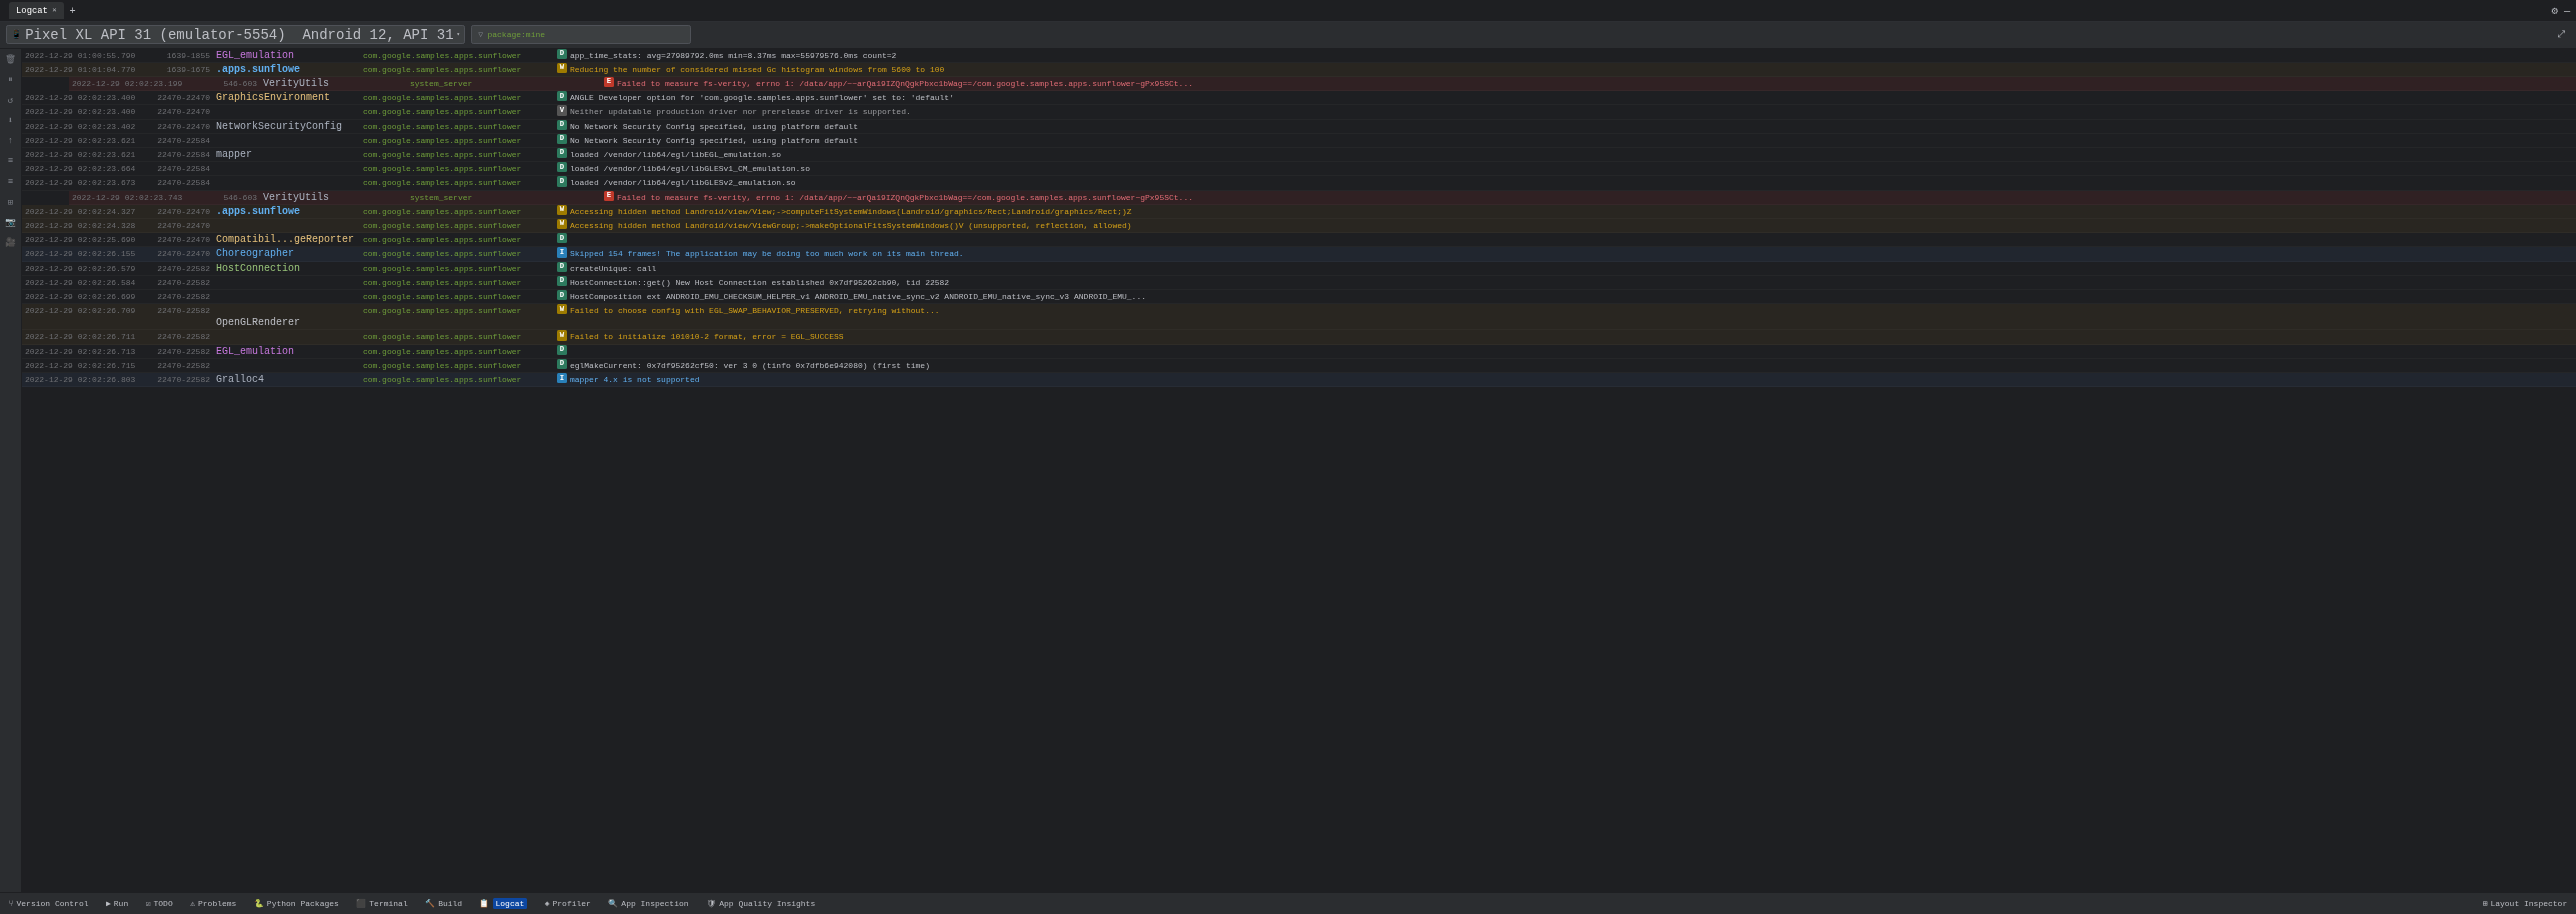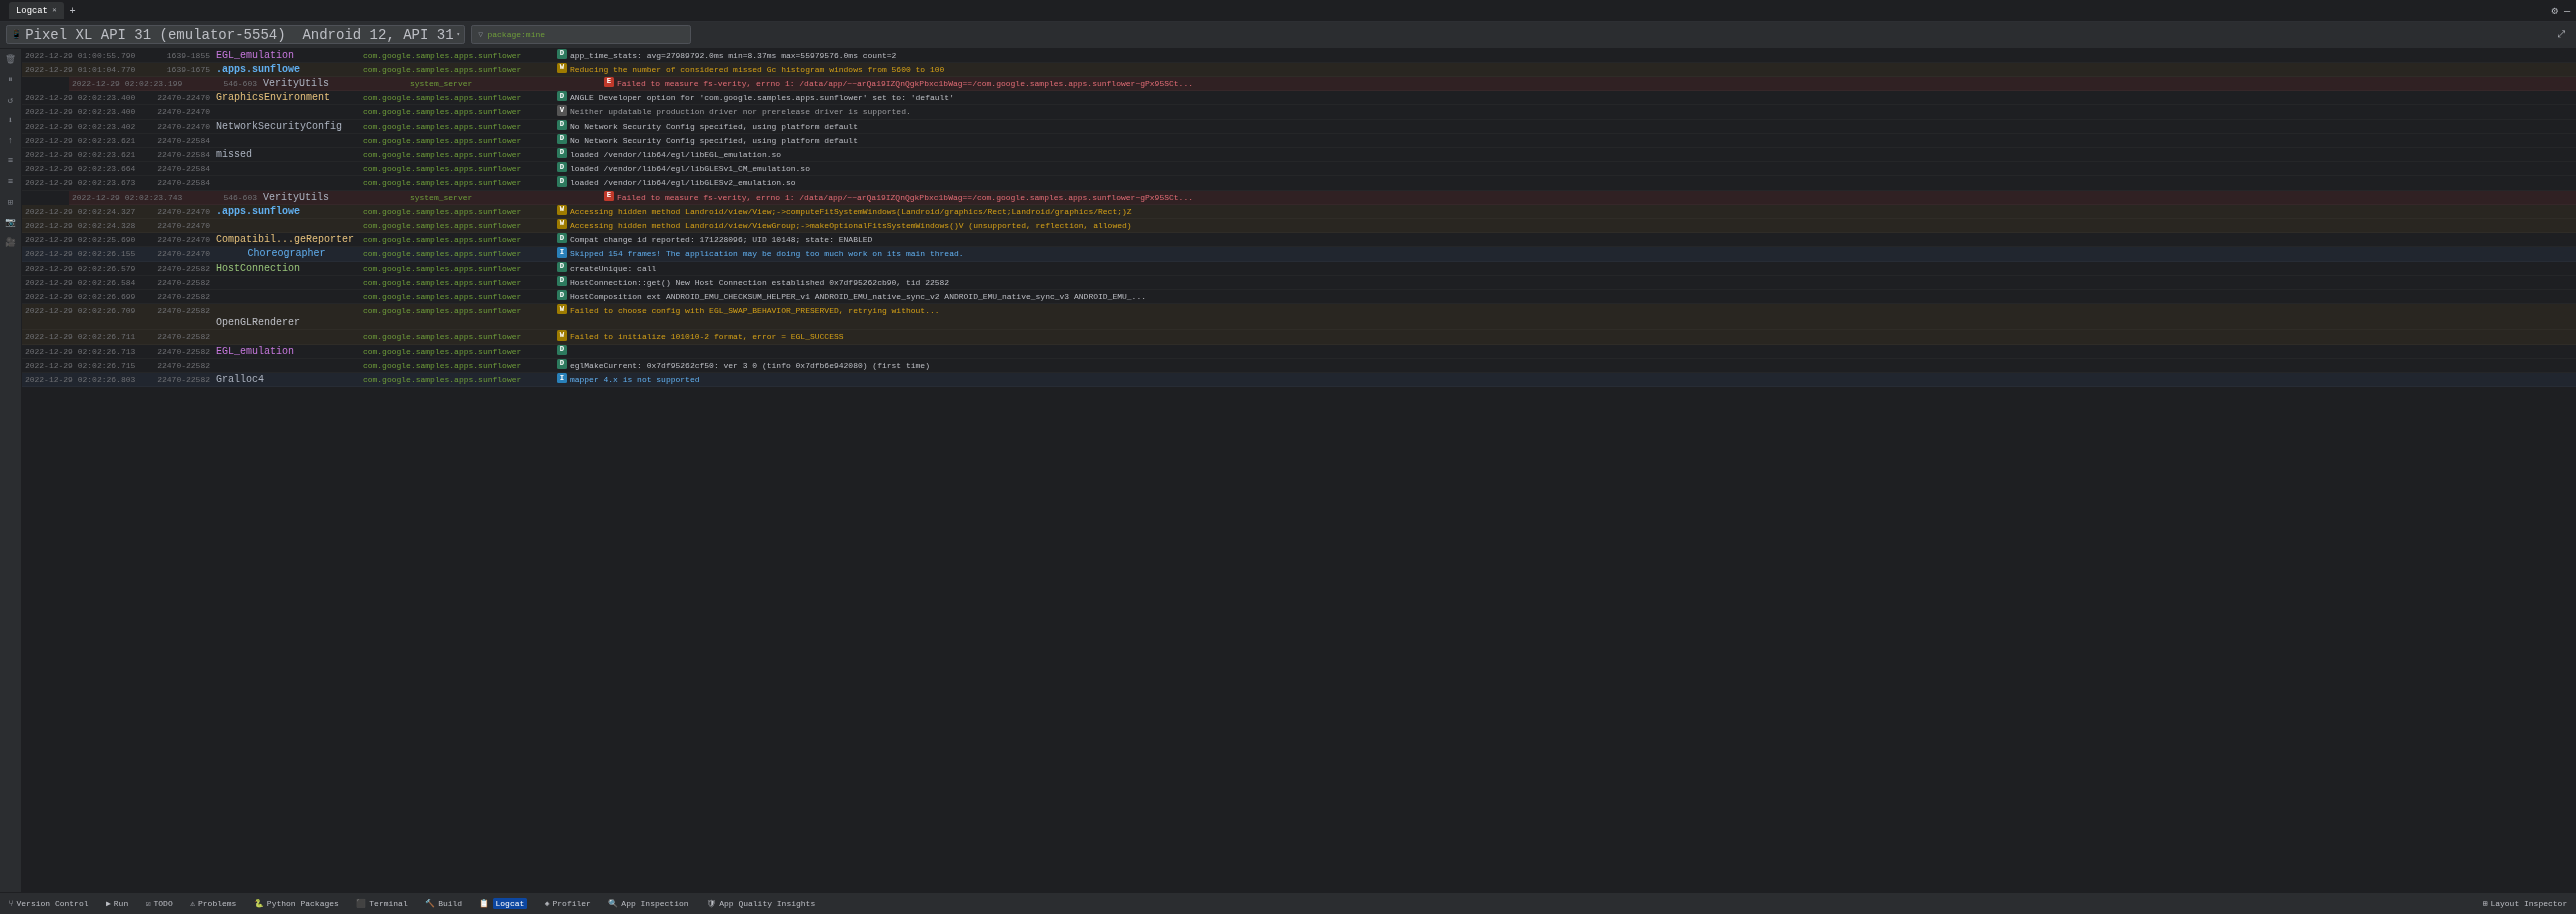"missed" span.col-tag { text: missed -> mapper }
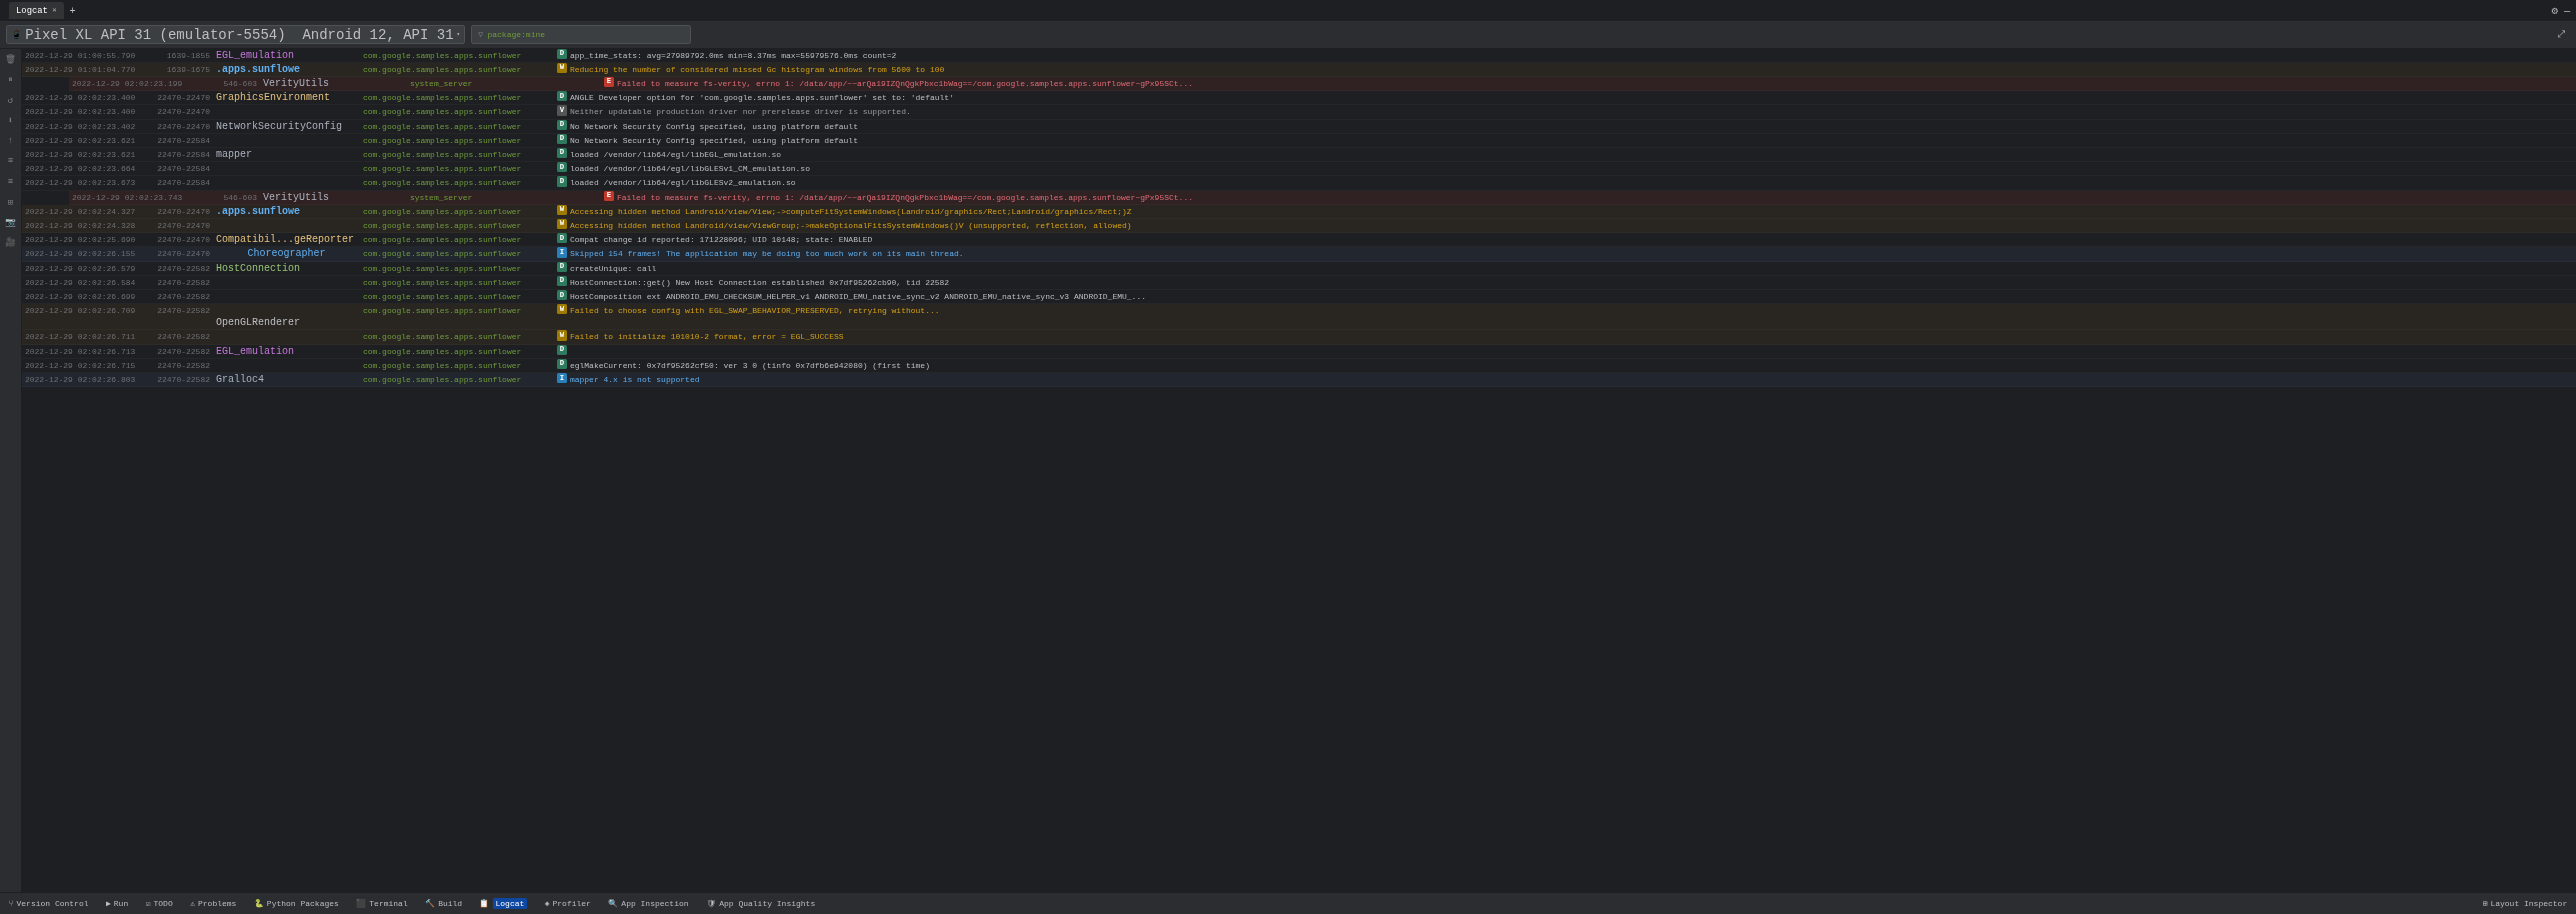"Compat change id reported: 171228096;" span.col-msg { html: <span>Compat change id reported: 171228096; UID 10148; state: ENABLED</span> -> none }
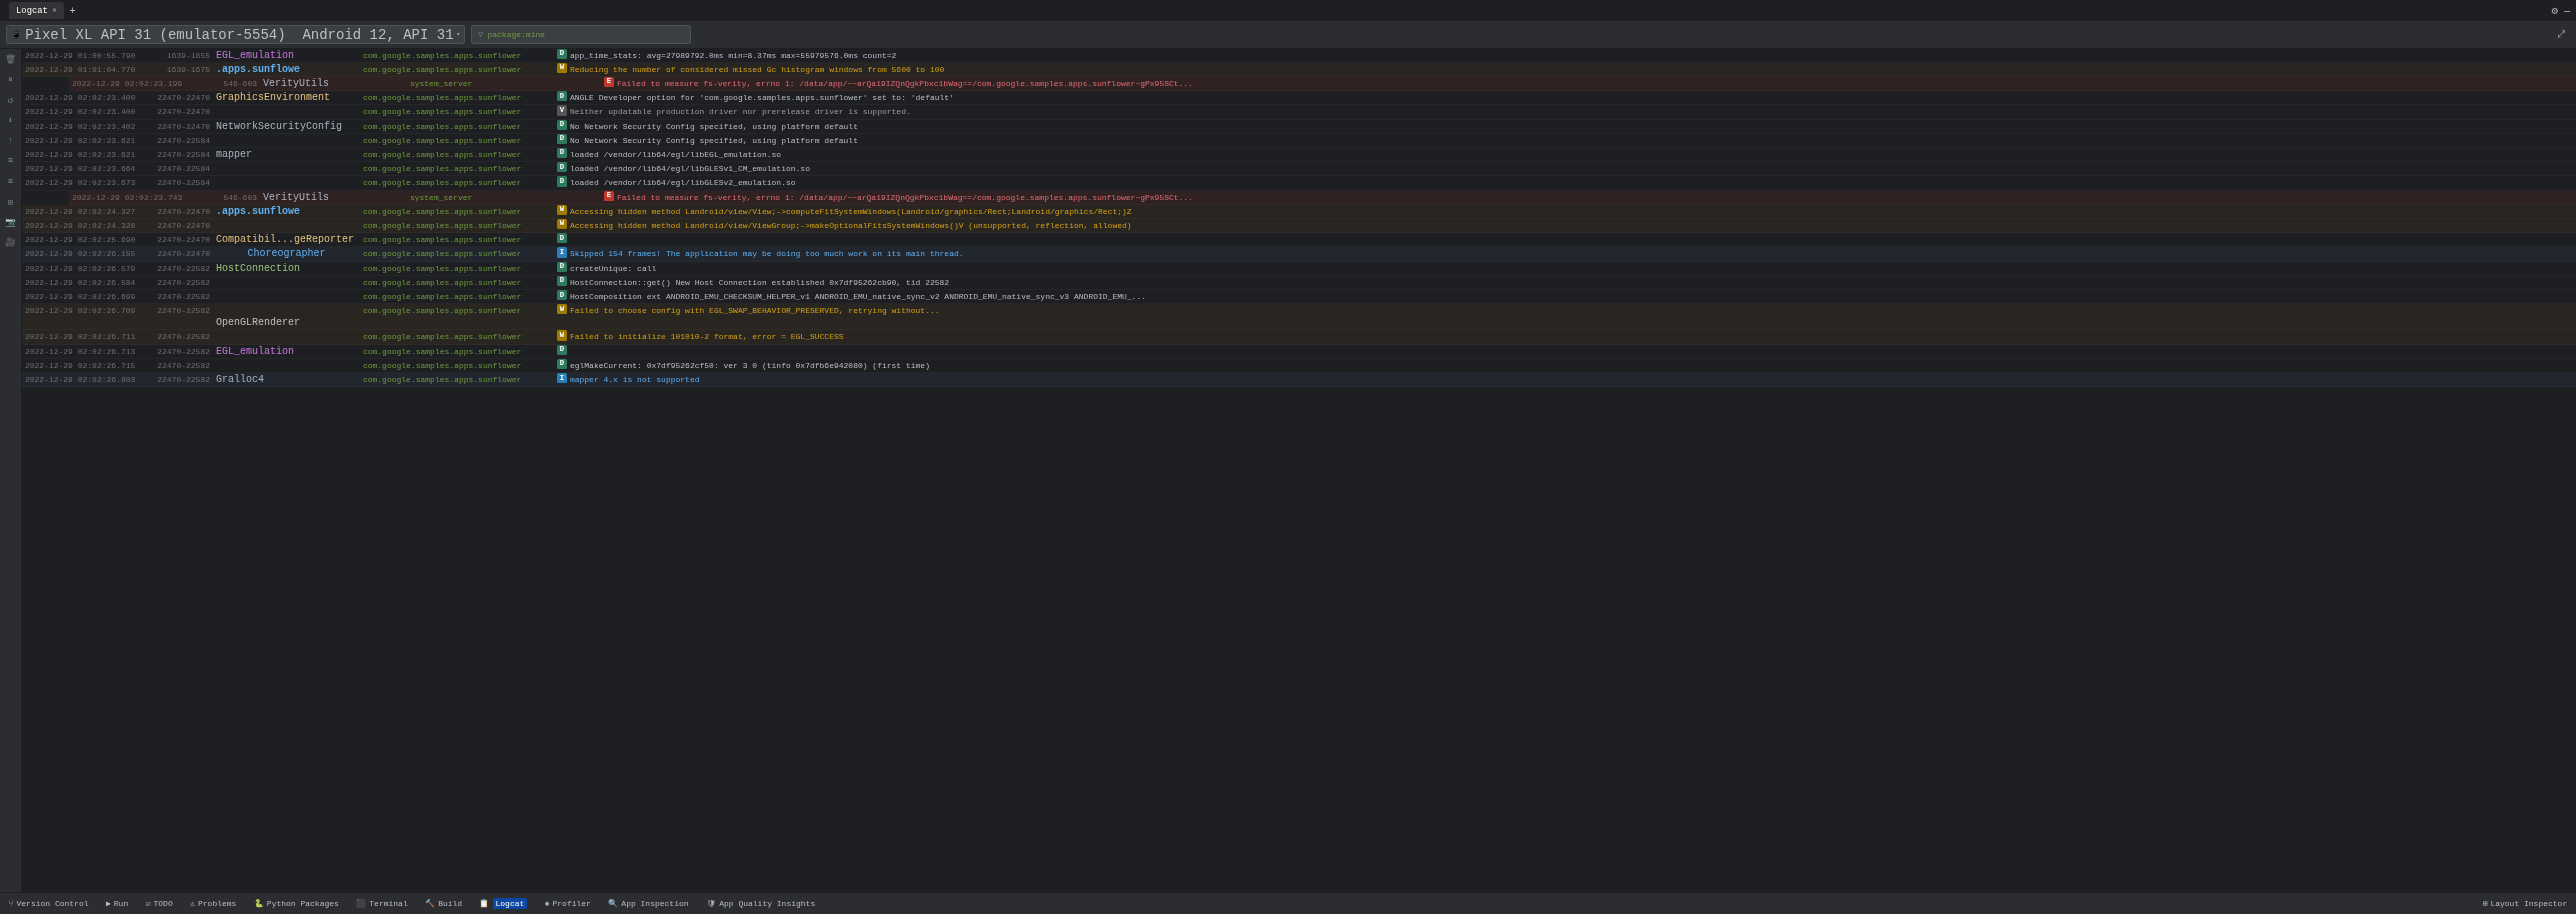"Choreographer" .tag-choreographer { text-align: center -> none }
